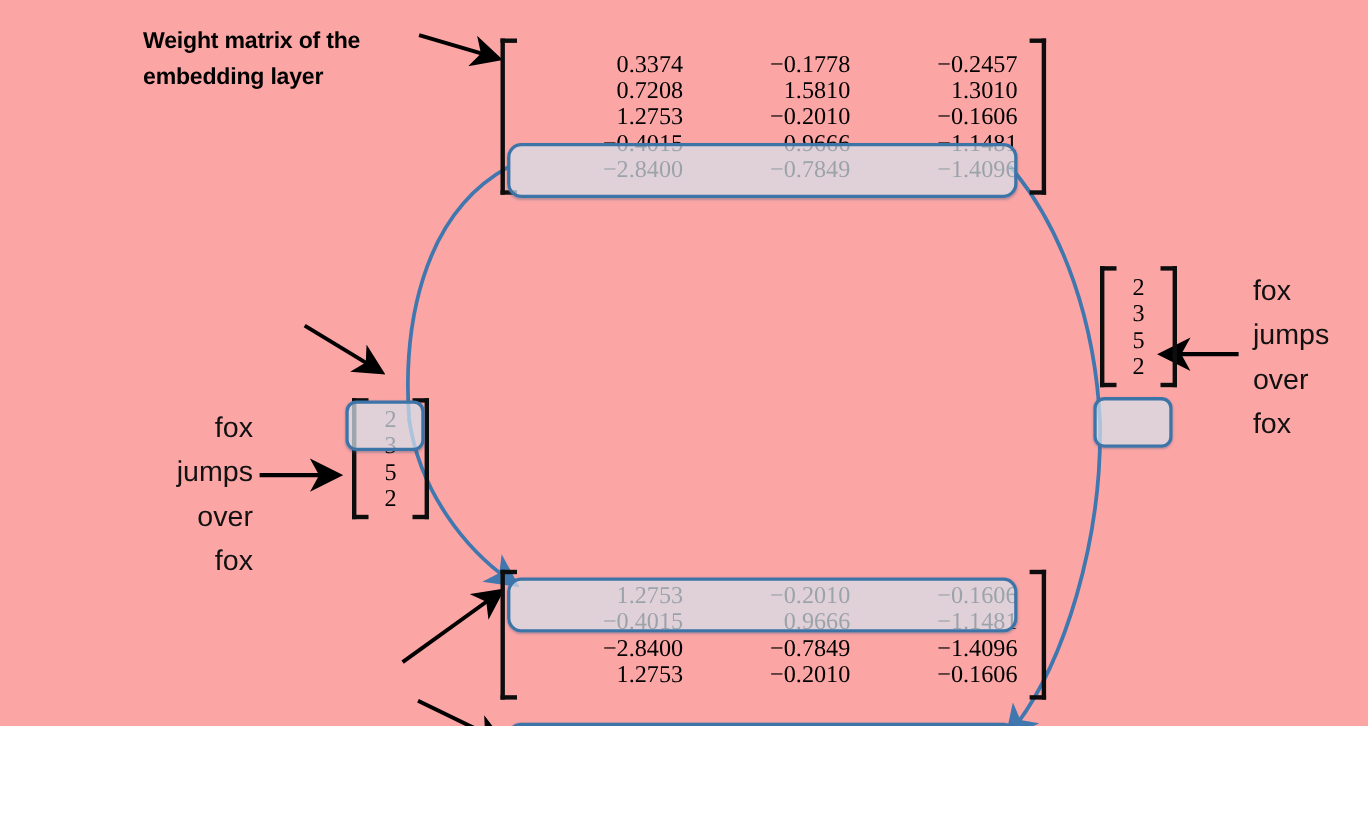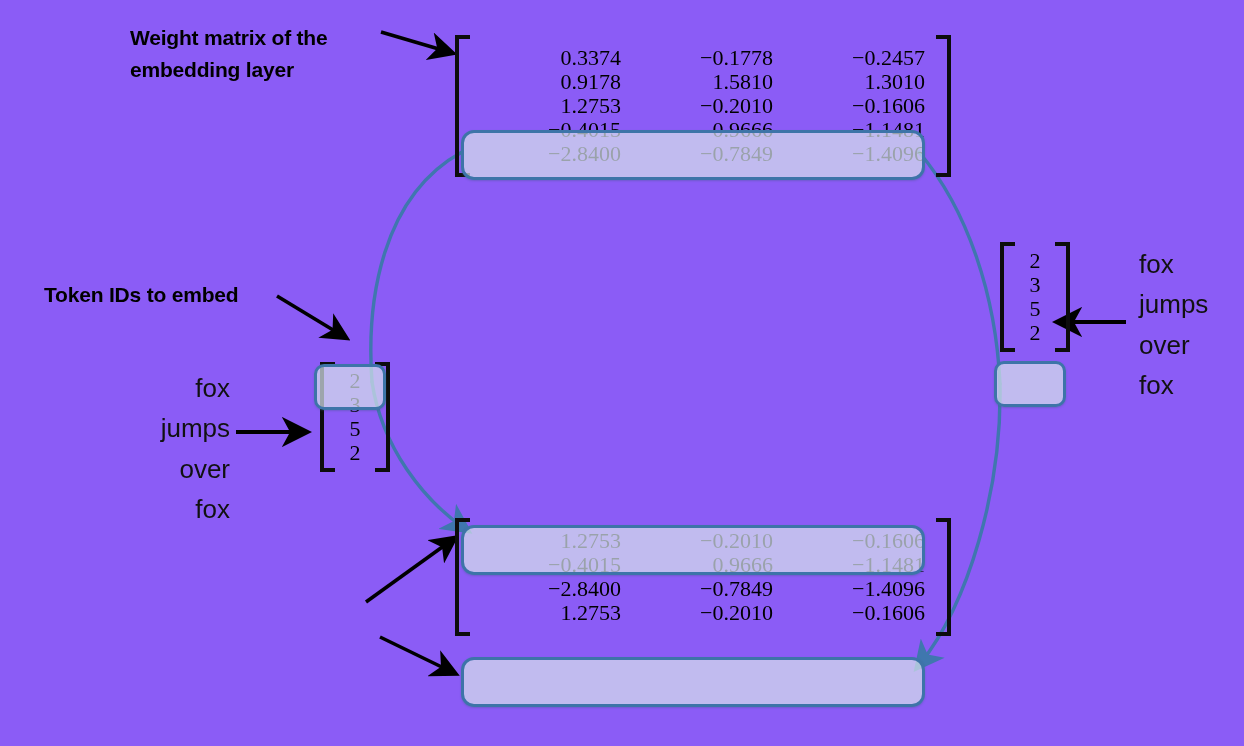"Weight matrix of the" #page { background: #8b5cf6 -> #fca5a5; height: 746px -> 660px }
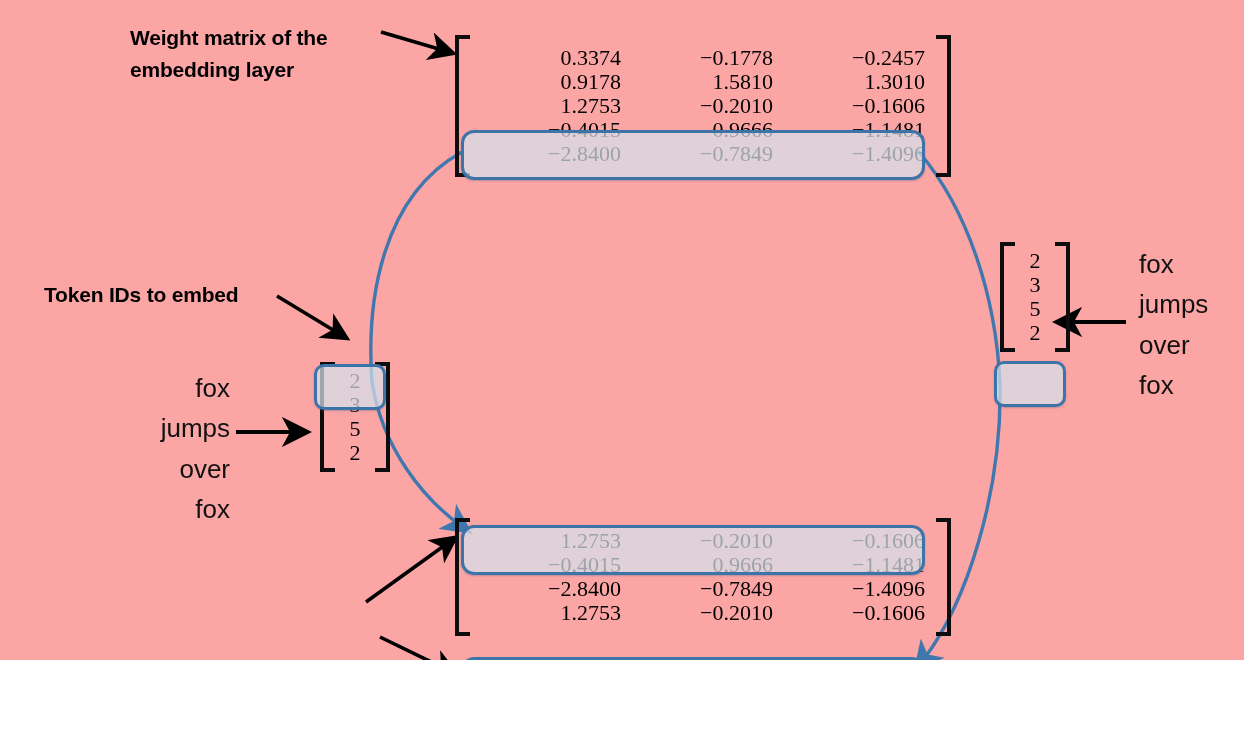"0.9178" td { text: 0.9178 -> 0.7208 }
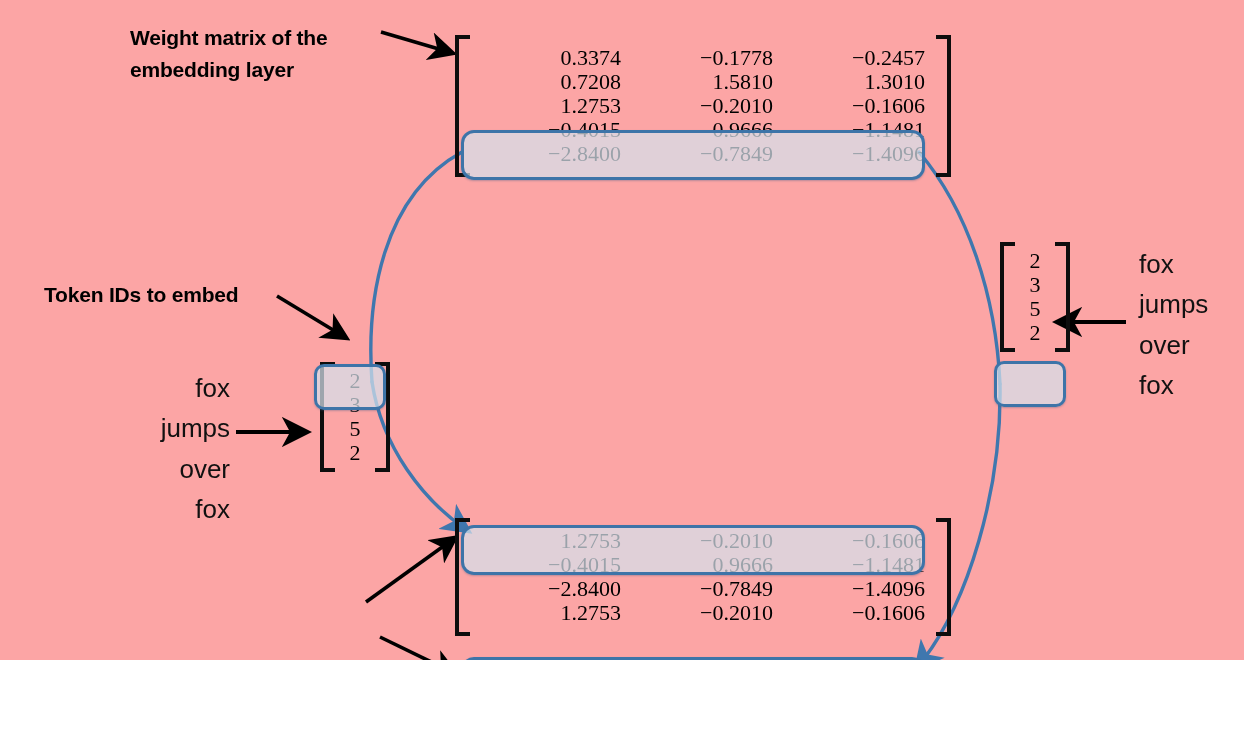"Token IDs to embed" div.abs { html: <div>Token IDs to embed</div> -> none }
